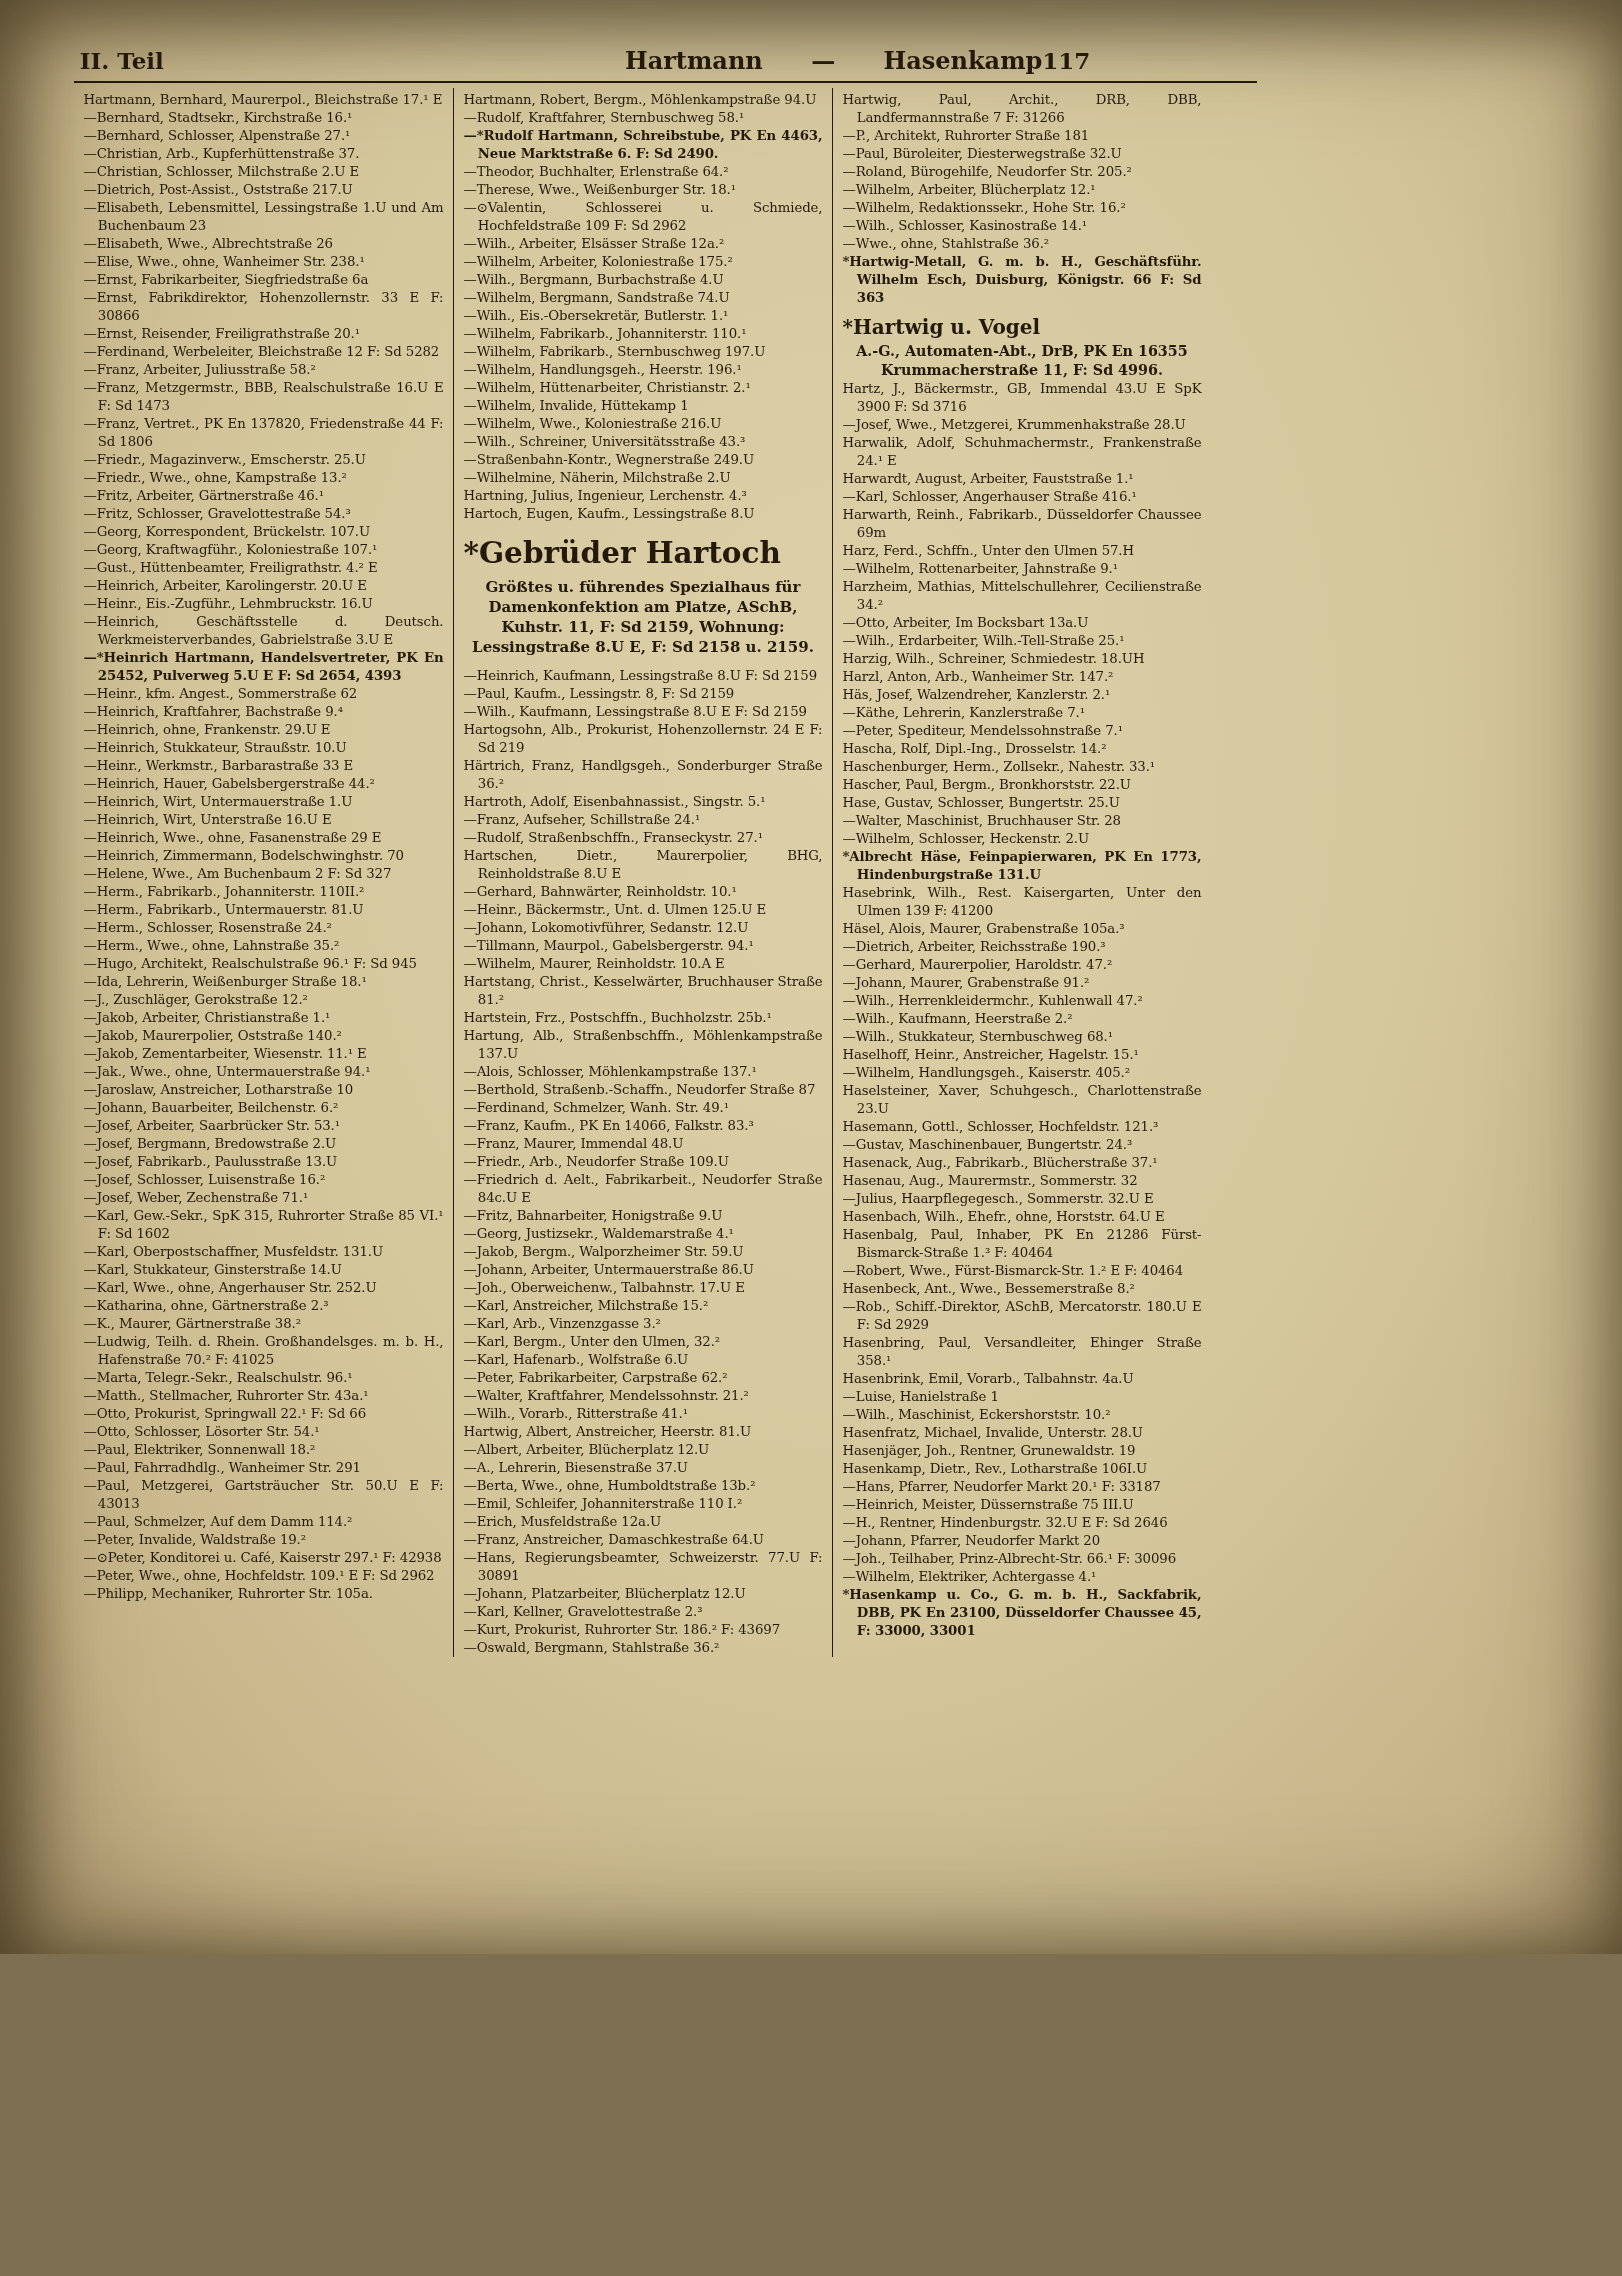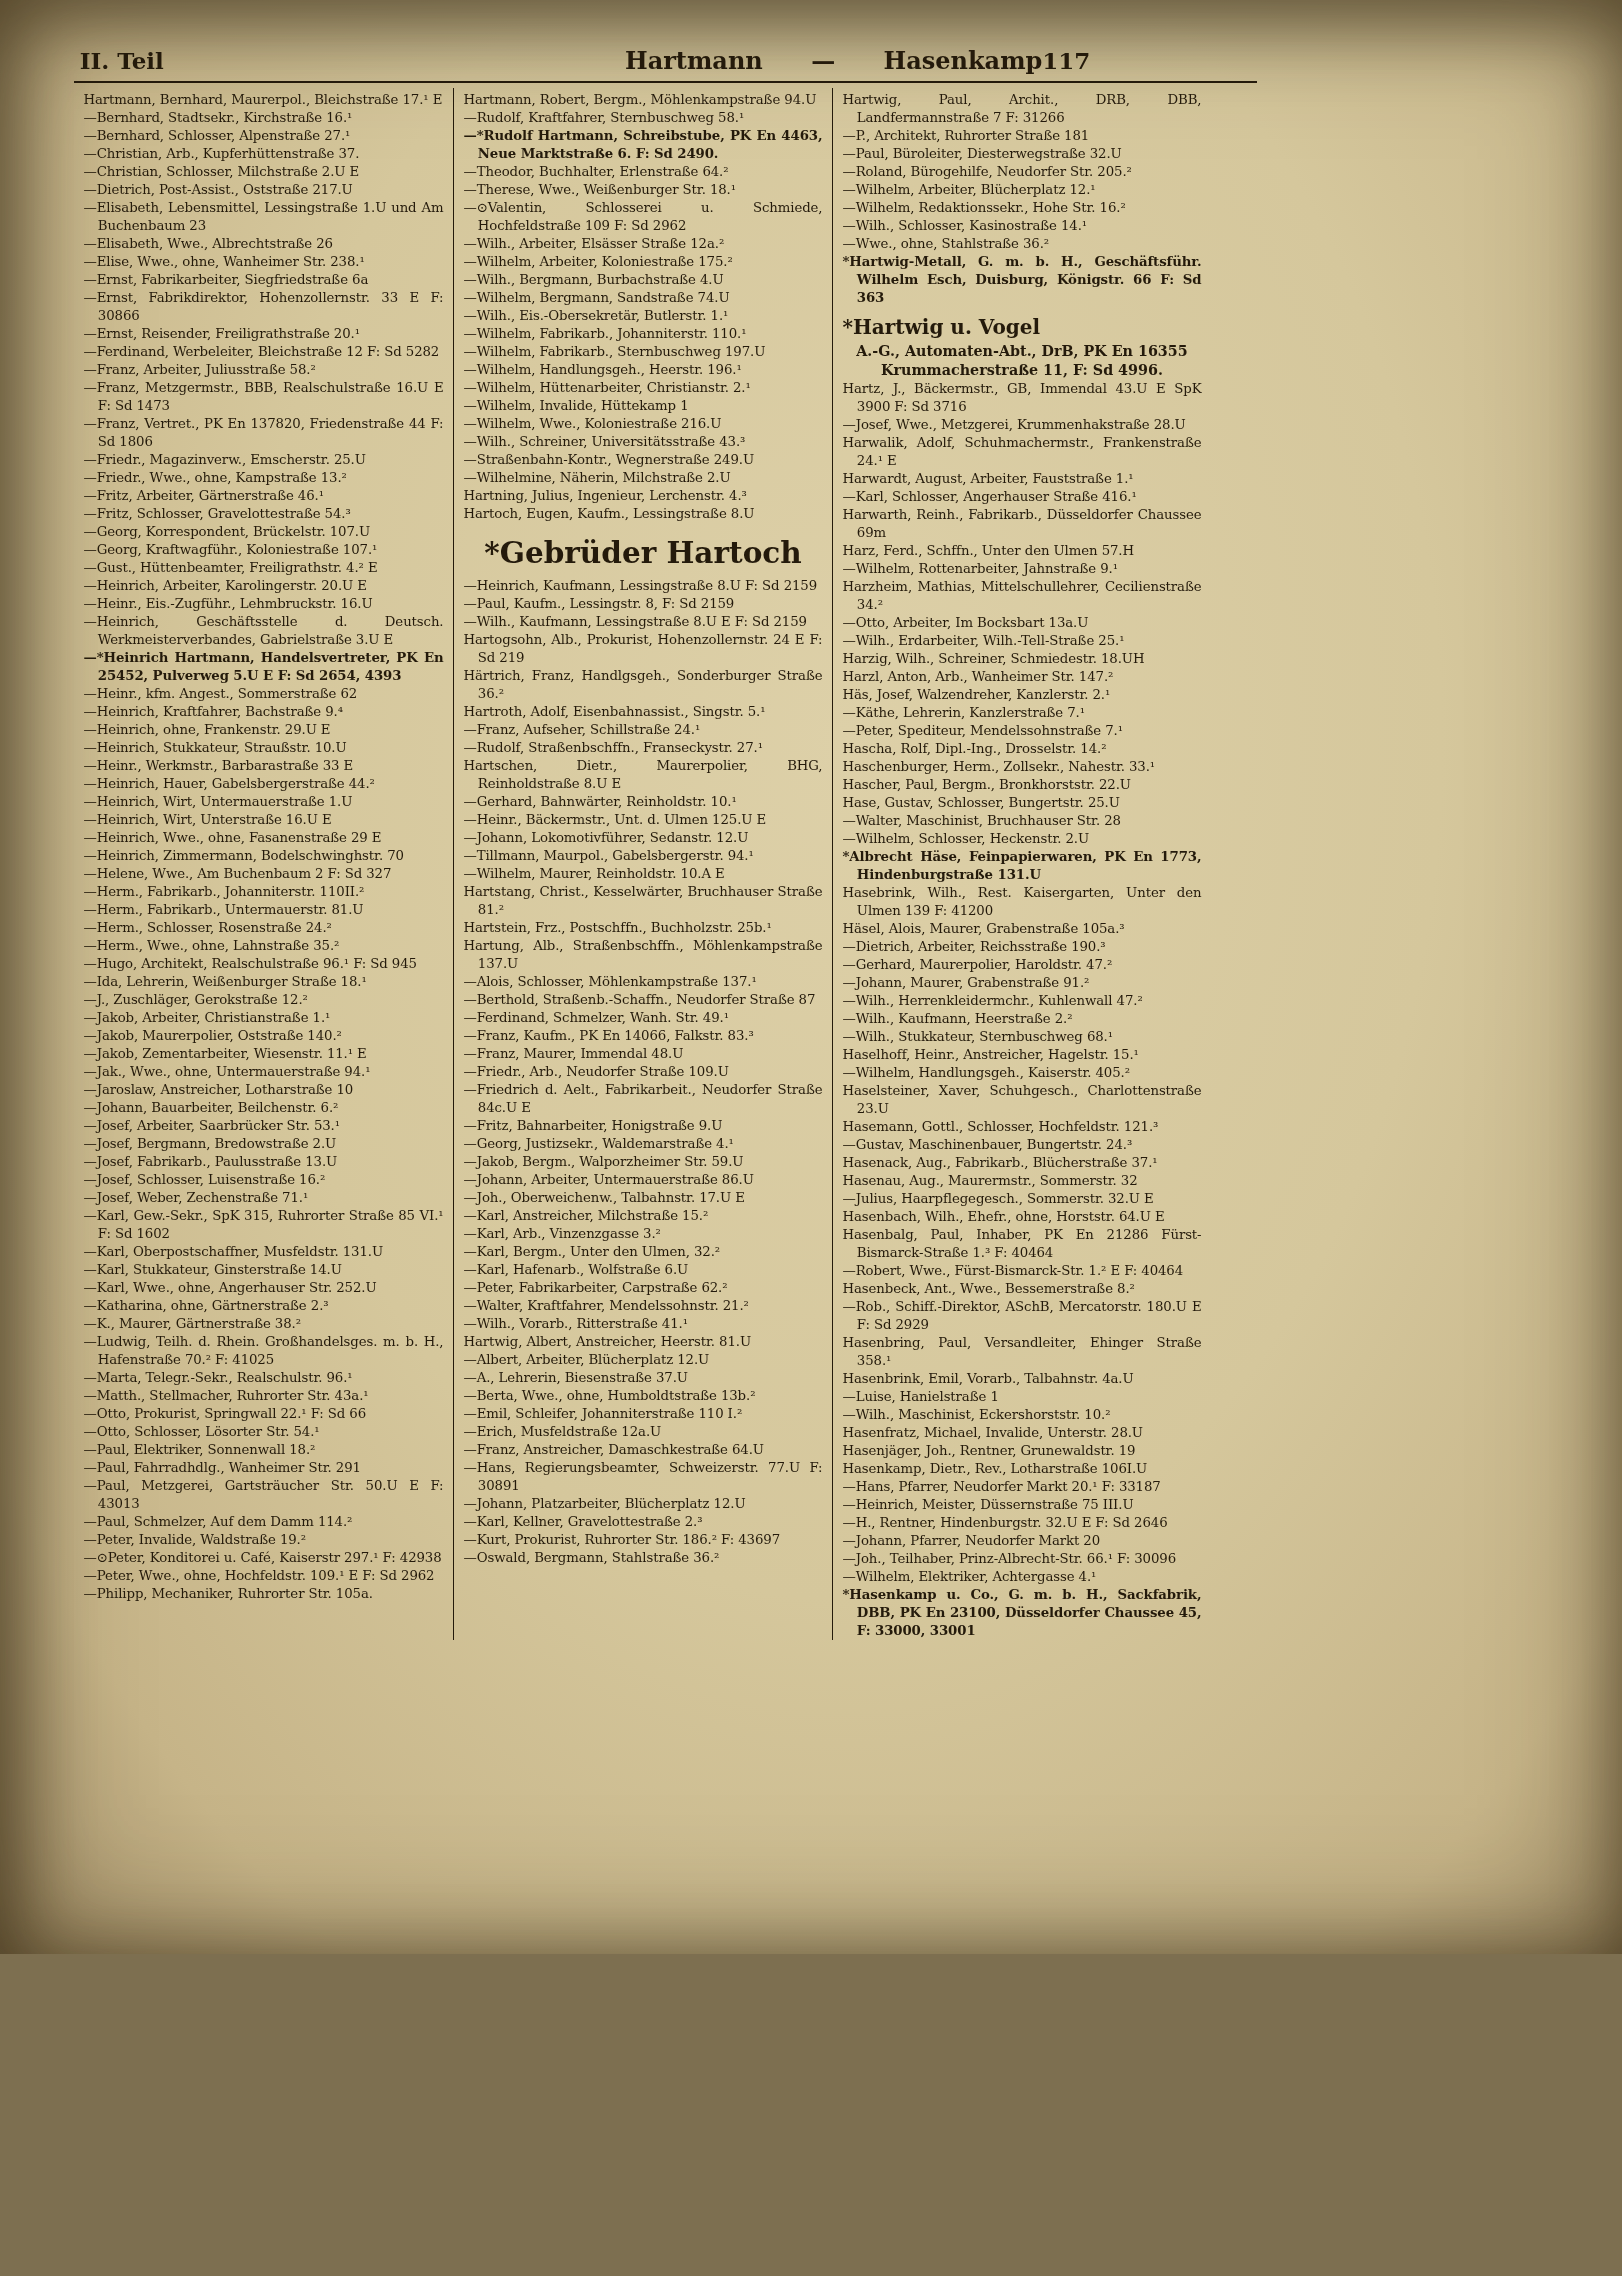"*Gebrüder Hartoch" .it-adh1 { text-align: center -> none }
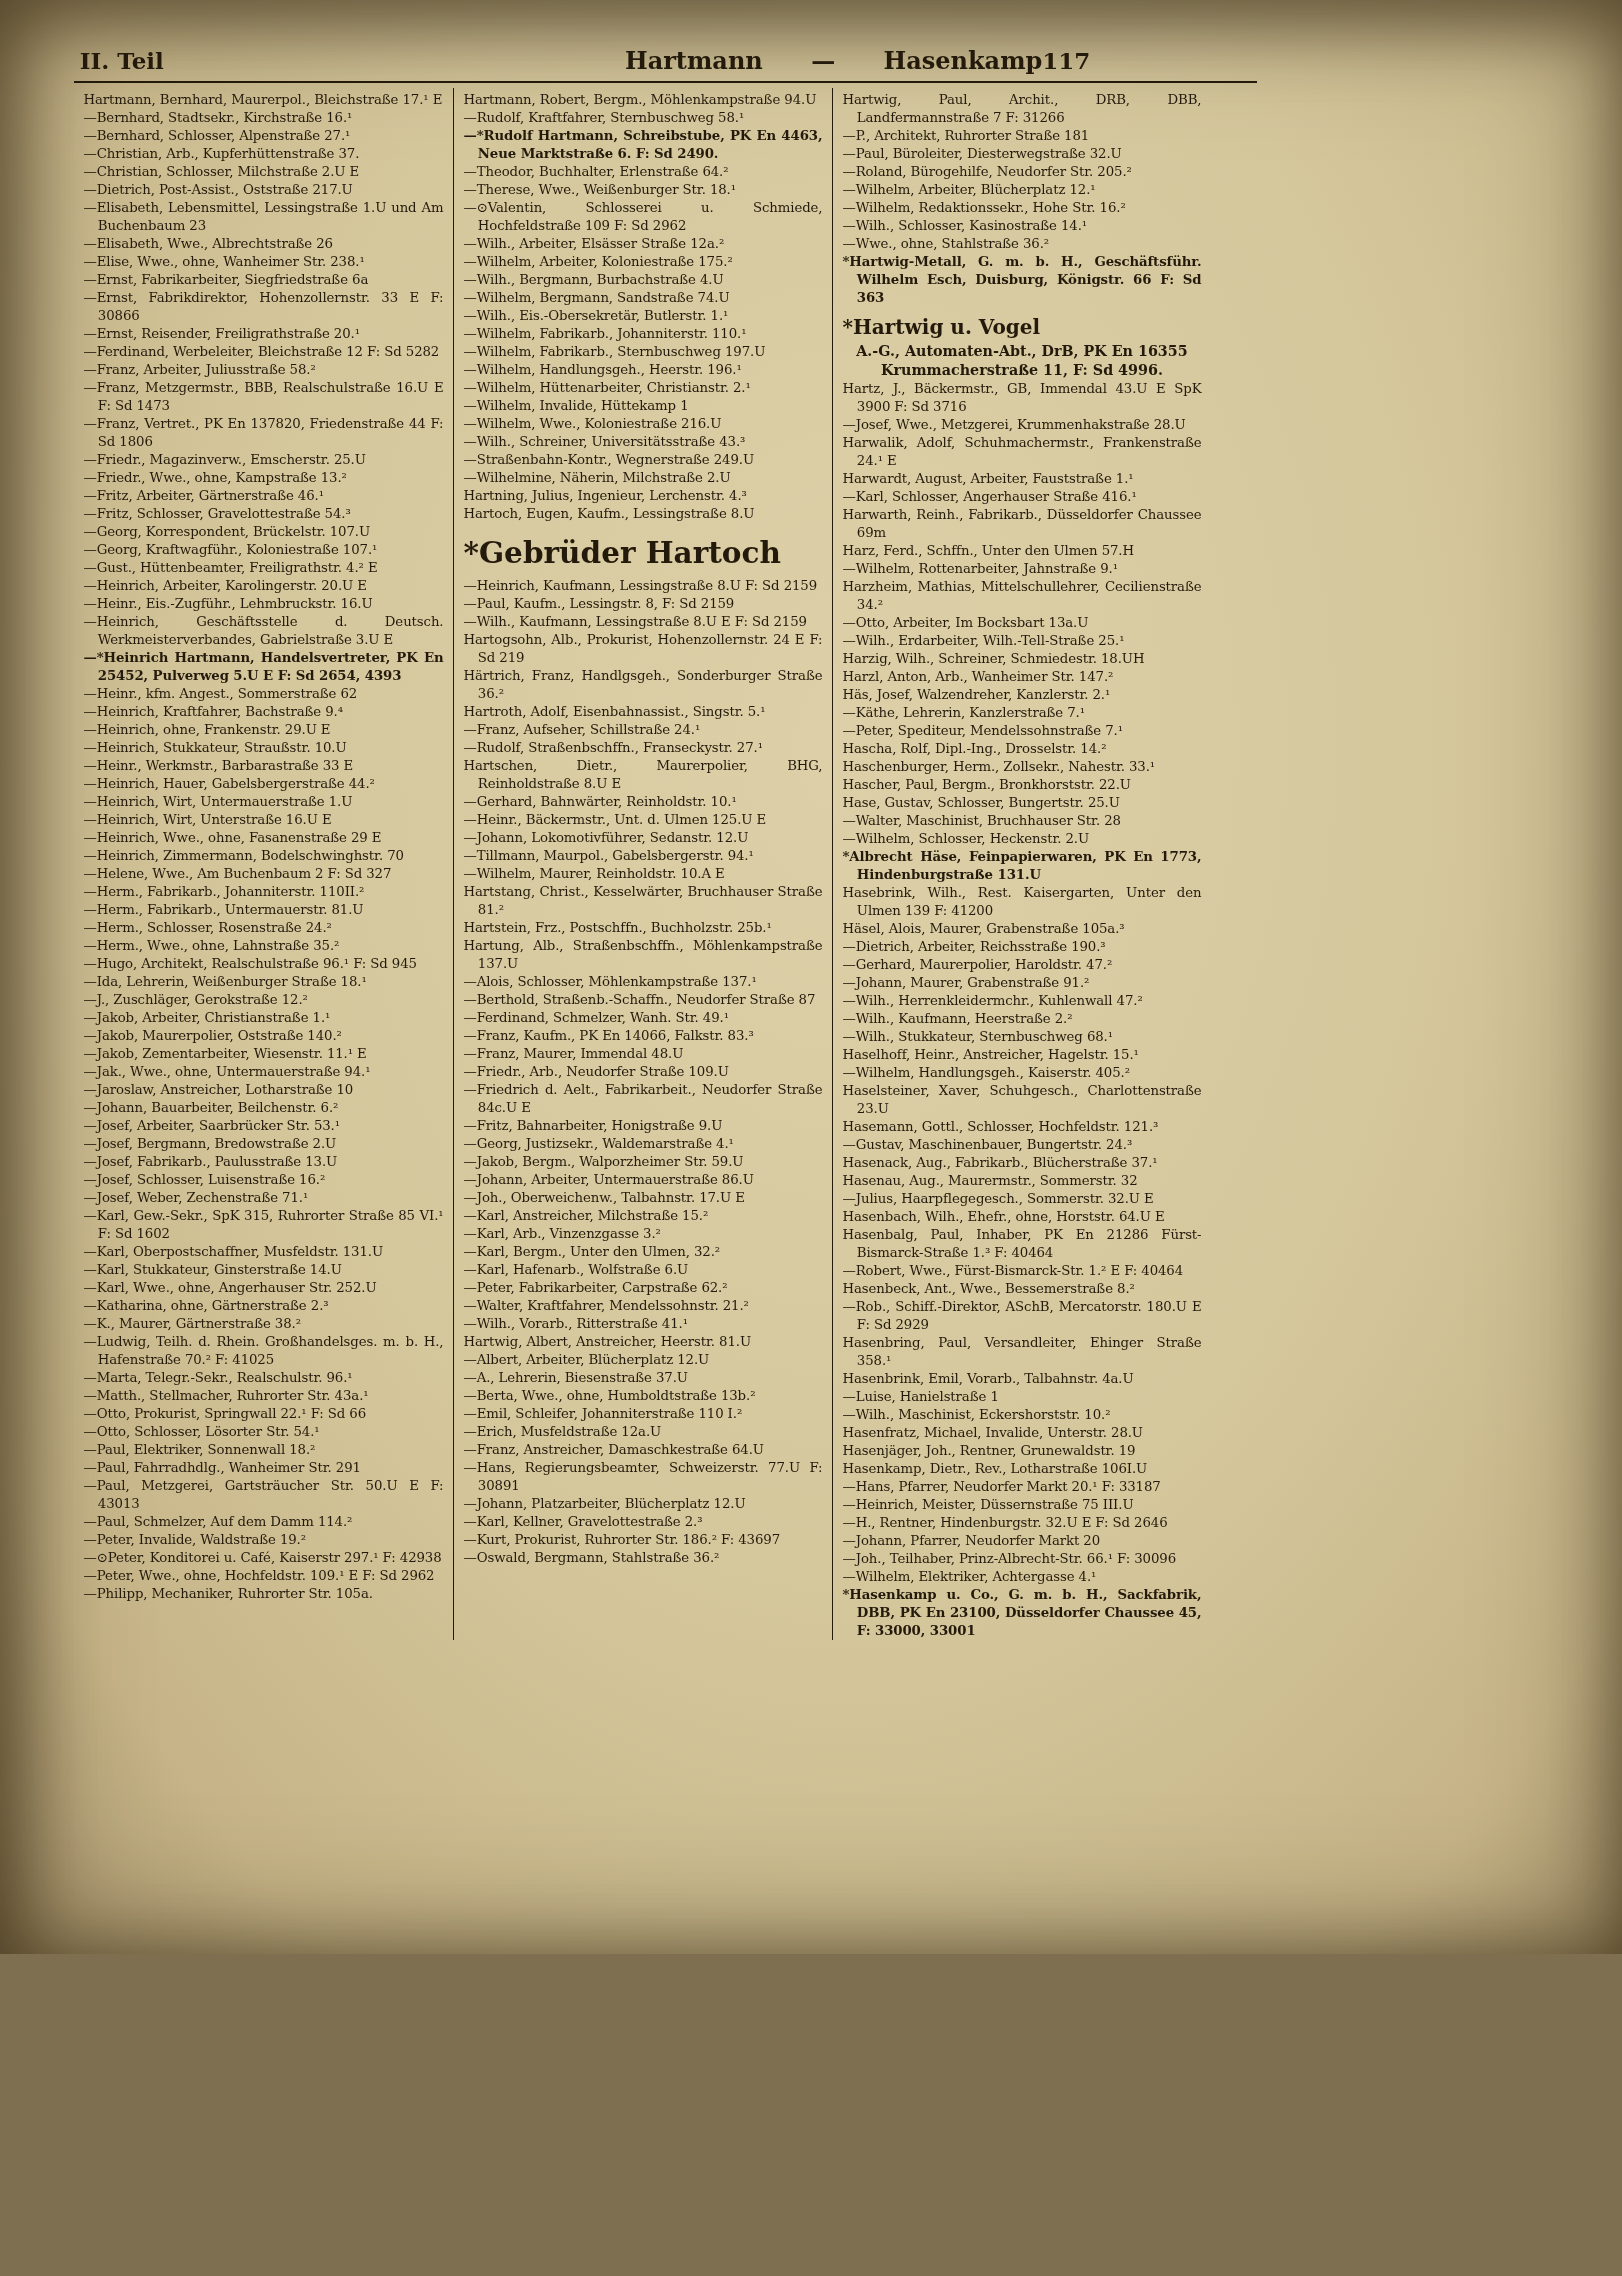"Größtes u. führendes Spezialhaus für" div.it-adp { html: none -> <div>Größtes u. führendes Spezialhaus für Damenkonfektion am Platze, ASchB, Kuhstr. 11, F: Sd 2159, Wohnung: Lessingstraße 8.U E, F: Sd 2158 u. 2159.</div> }
